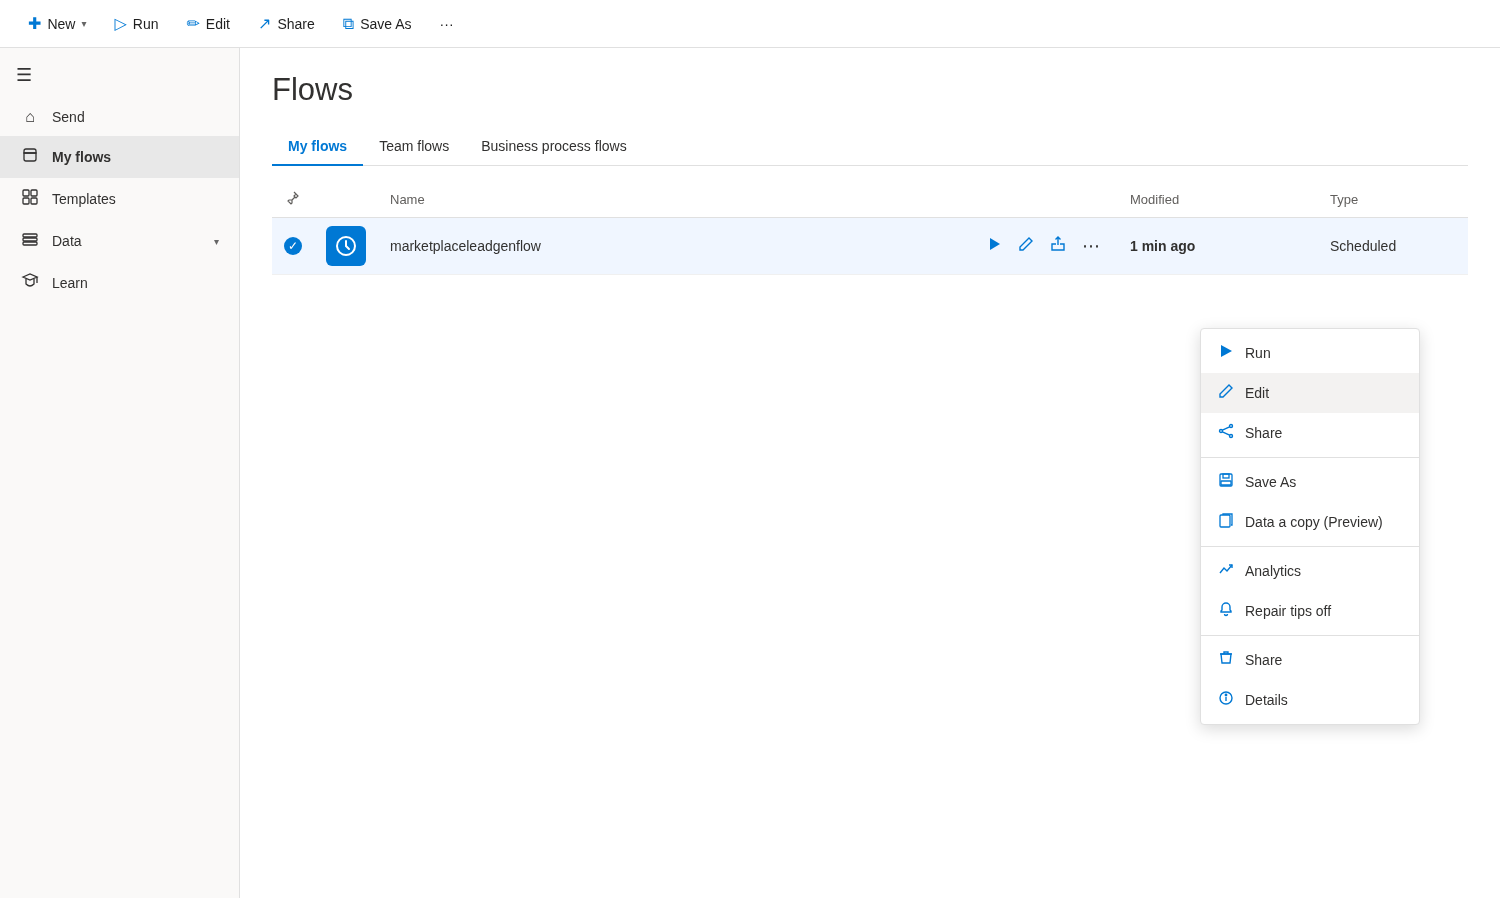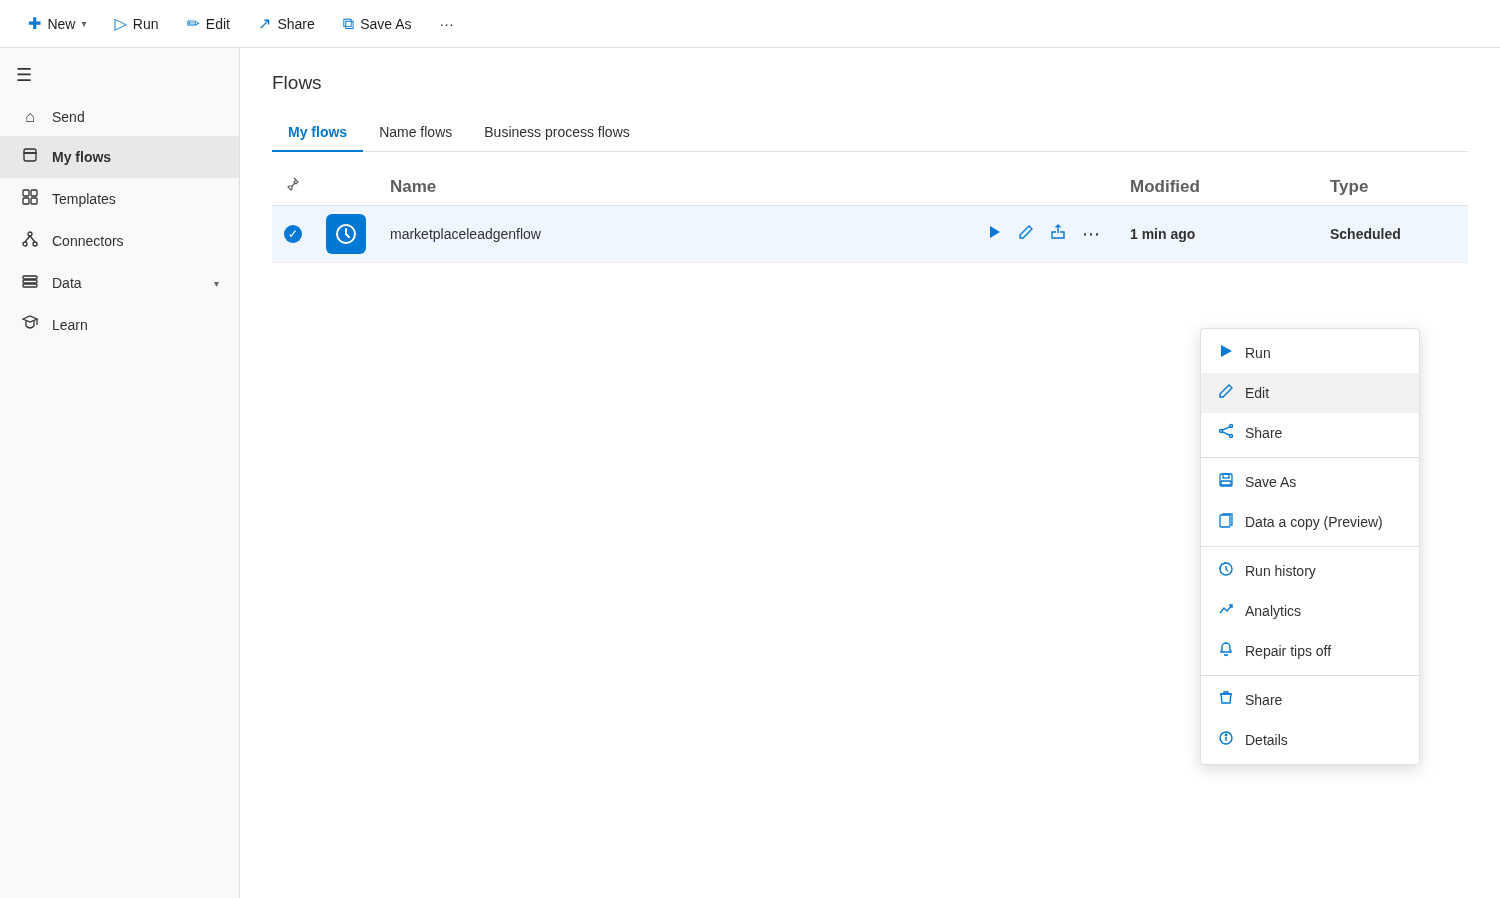"Flows" .page-title { font-size: 19px -> 31px }
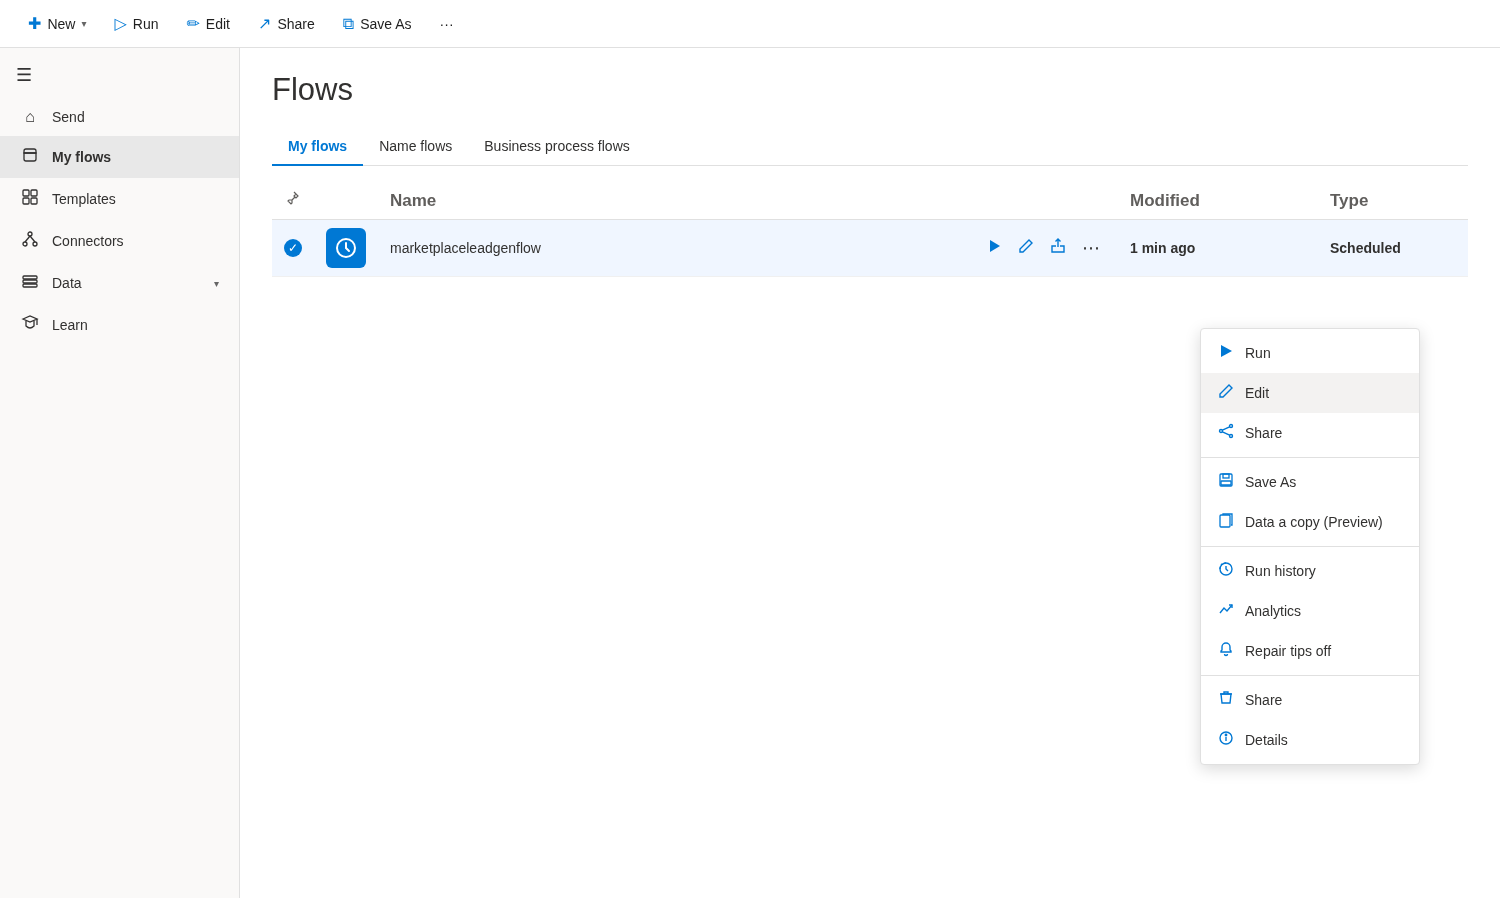"Name flows" div.tab { text: Name -> Team }
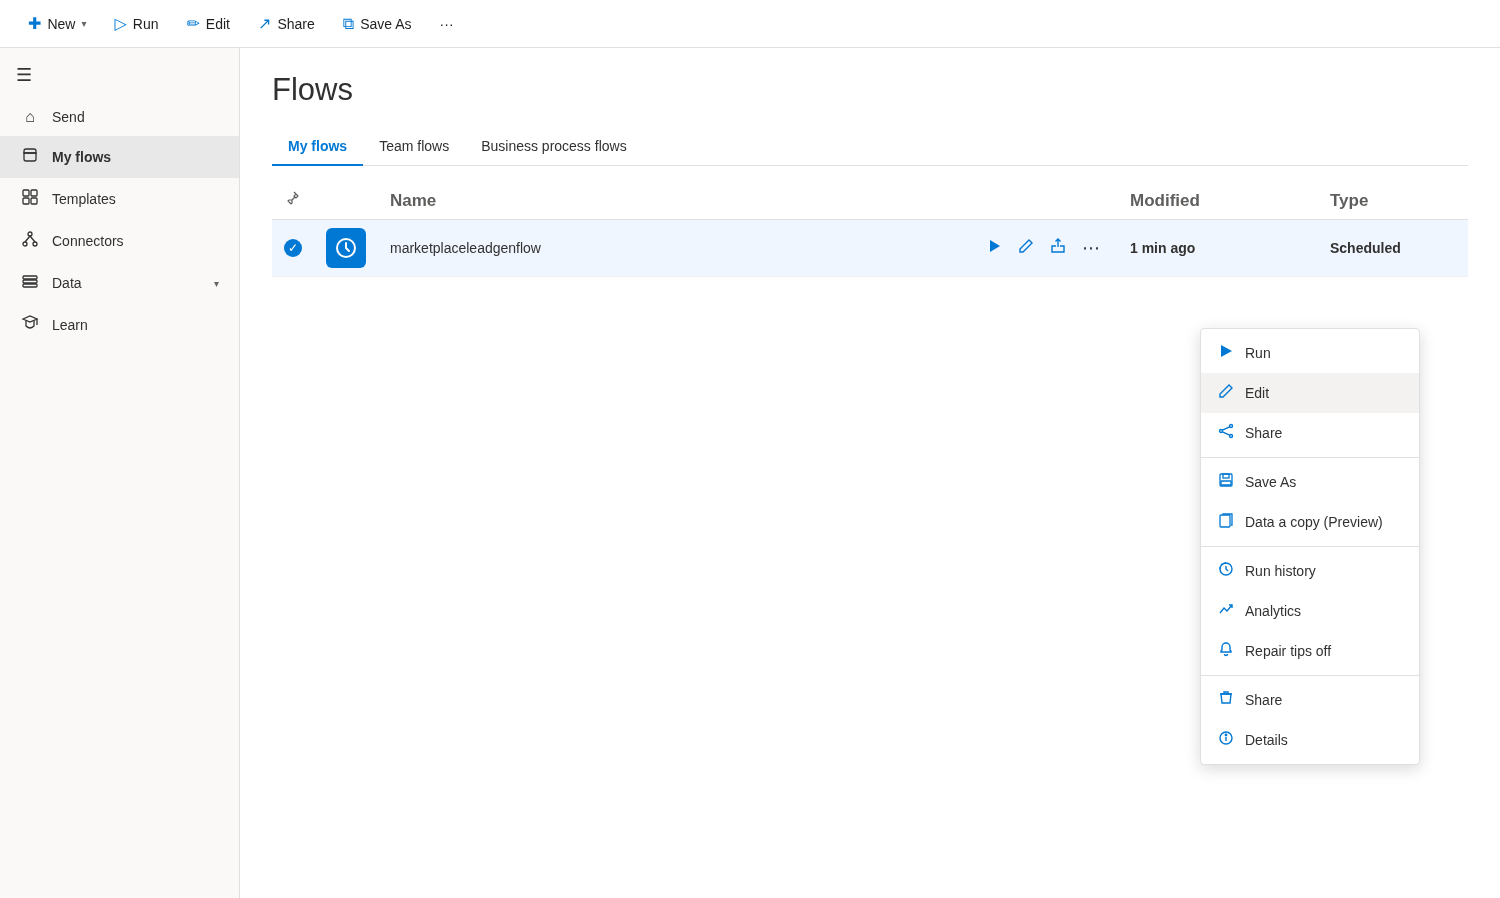"Name" .flows-table th { font-size: 17px -> 13px; font-weight: 700 -> 400 }
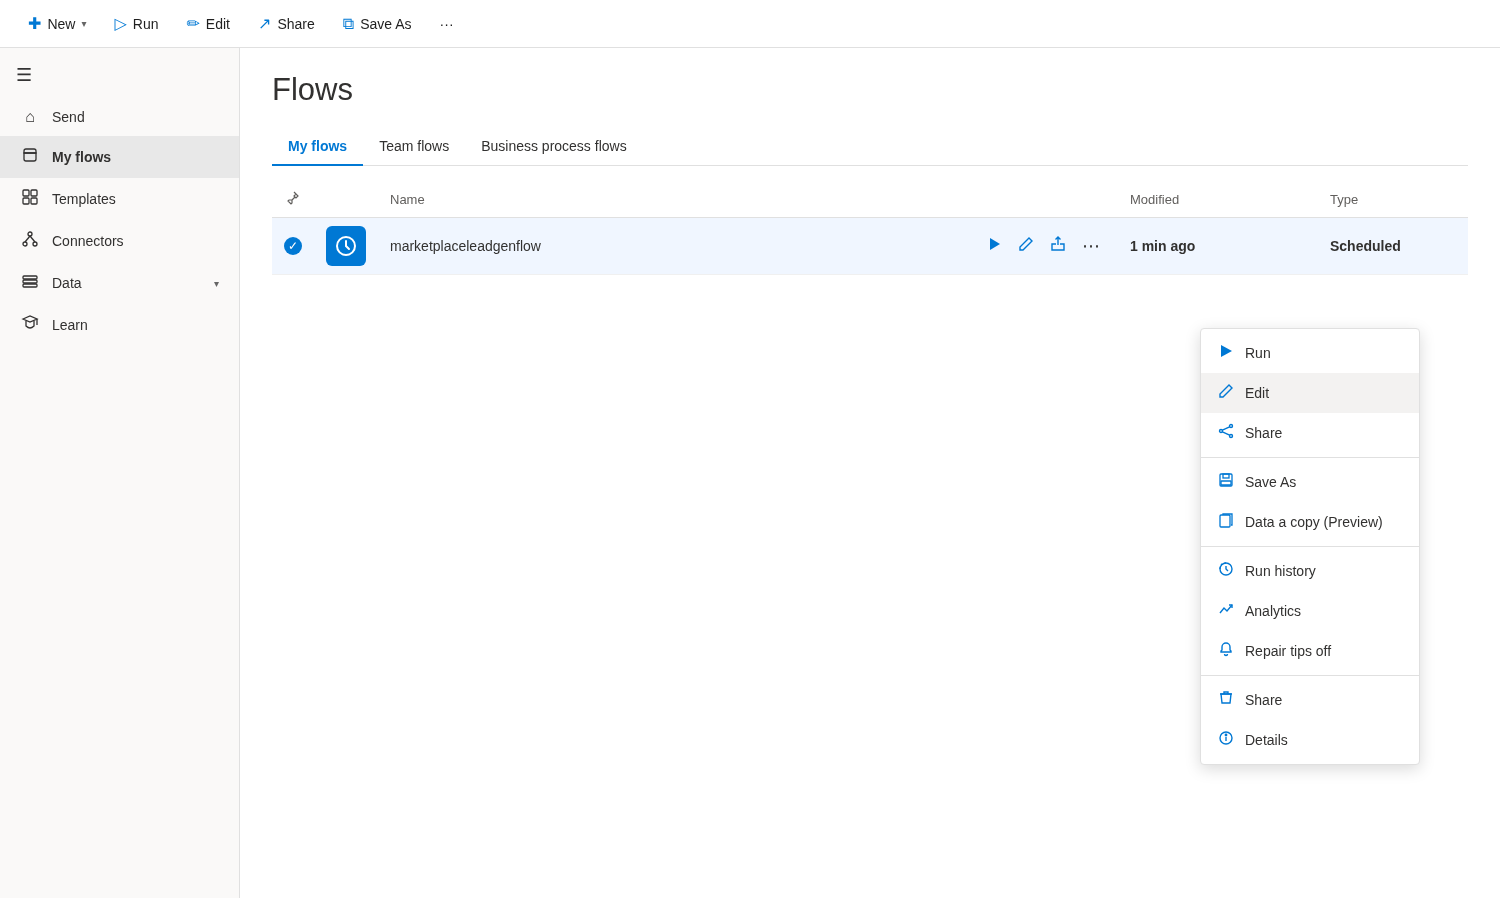"Connectors" div.sidebar-item { html: <div> <span> <svg> <circle></circle> <circle></circle> <circle></circle> <line></line> <line></line> </svg> </span> <span>Connectors</span> </div> -> none }
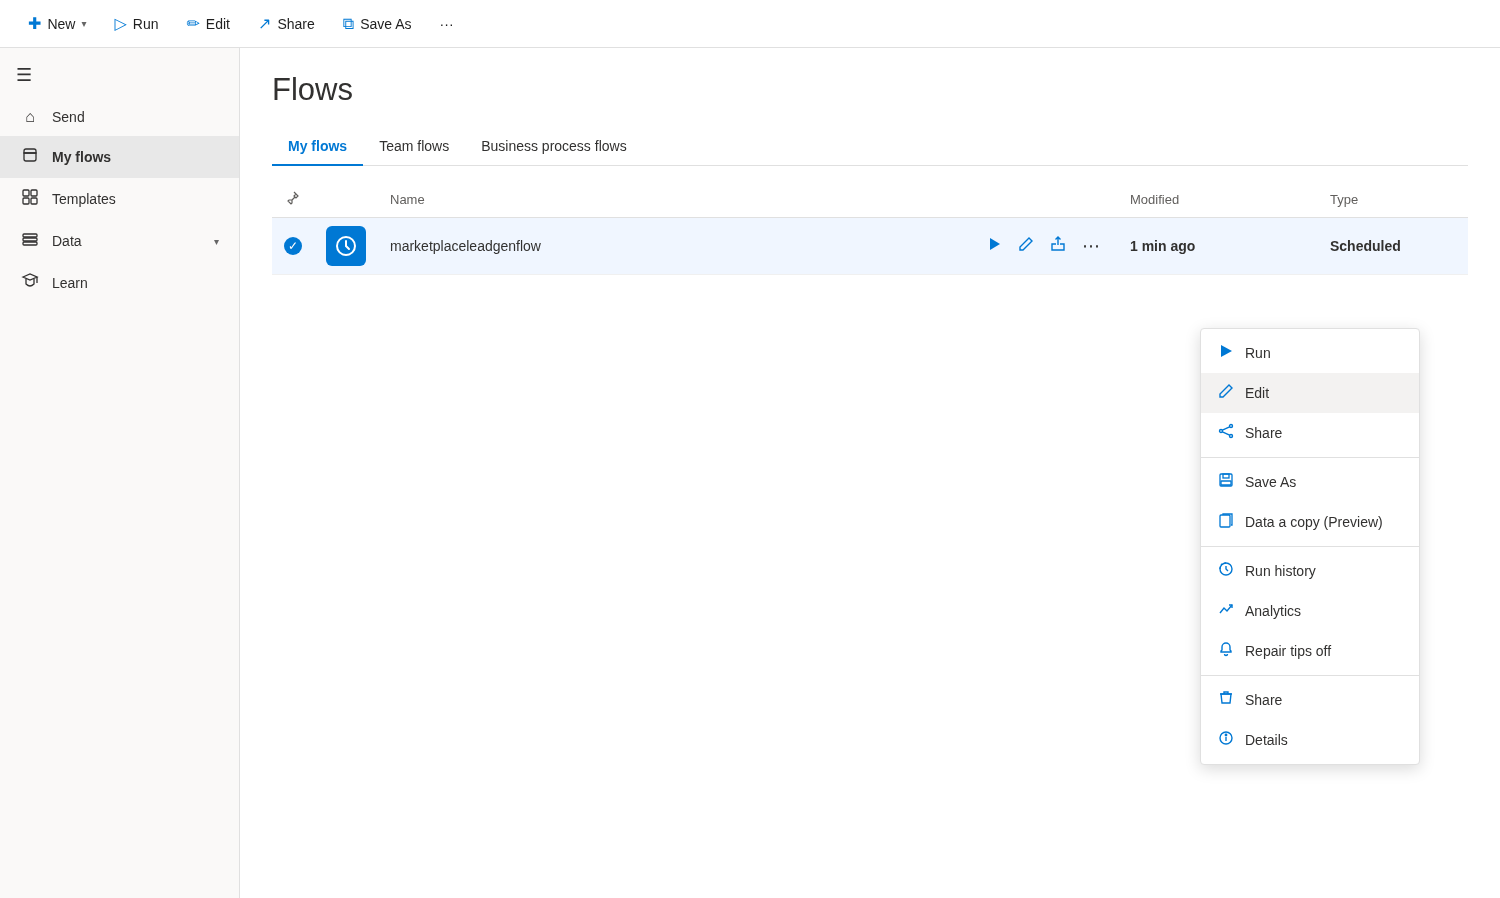"Scheduled" .type-col { font-weight: bold -> none }
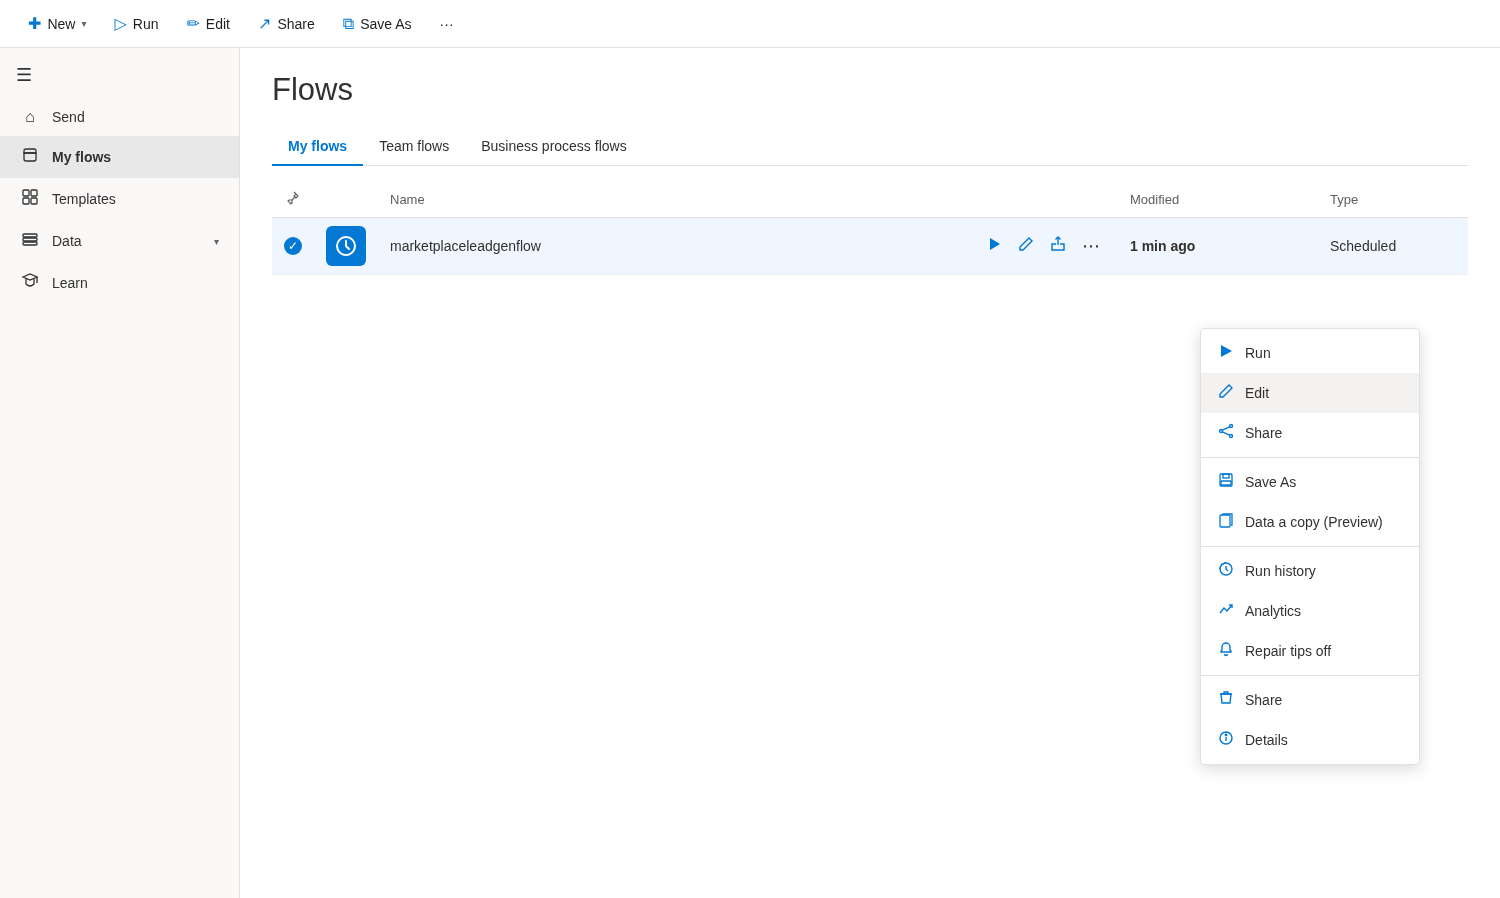"Run history" div.ctx-item { html: <div> <span> <svg> <circle></circle> <path></path> <path></path> </svg> </span> <span>Run history</span> </div> -> none }
